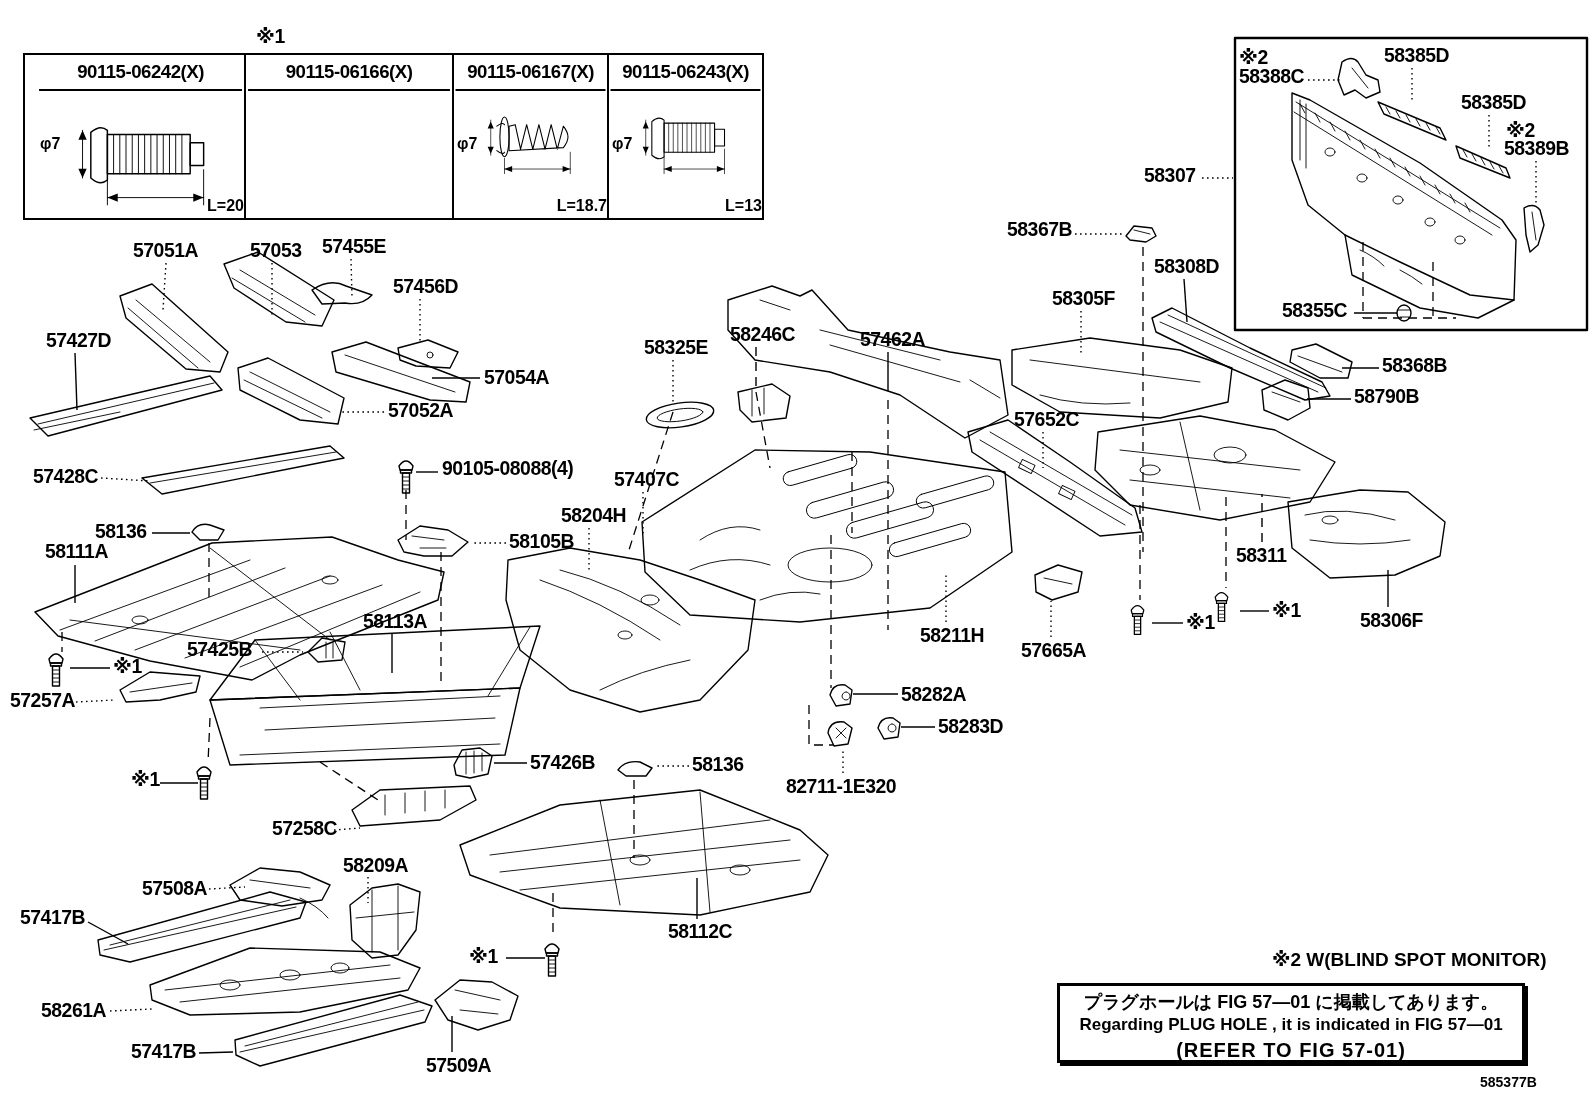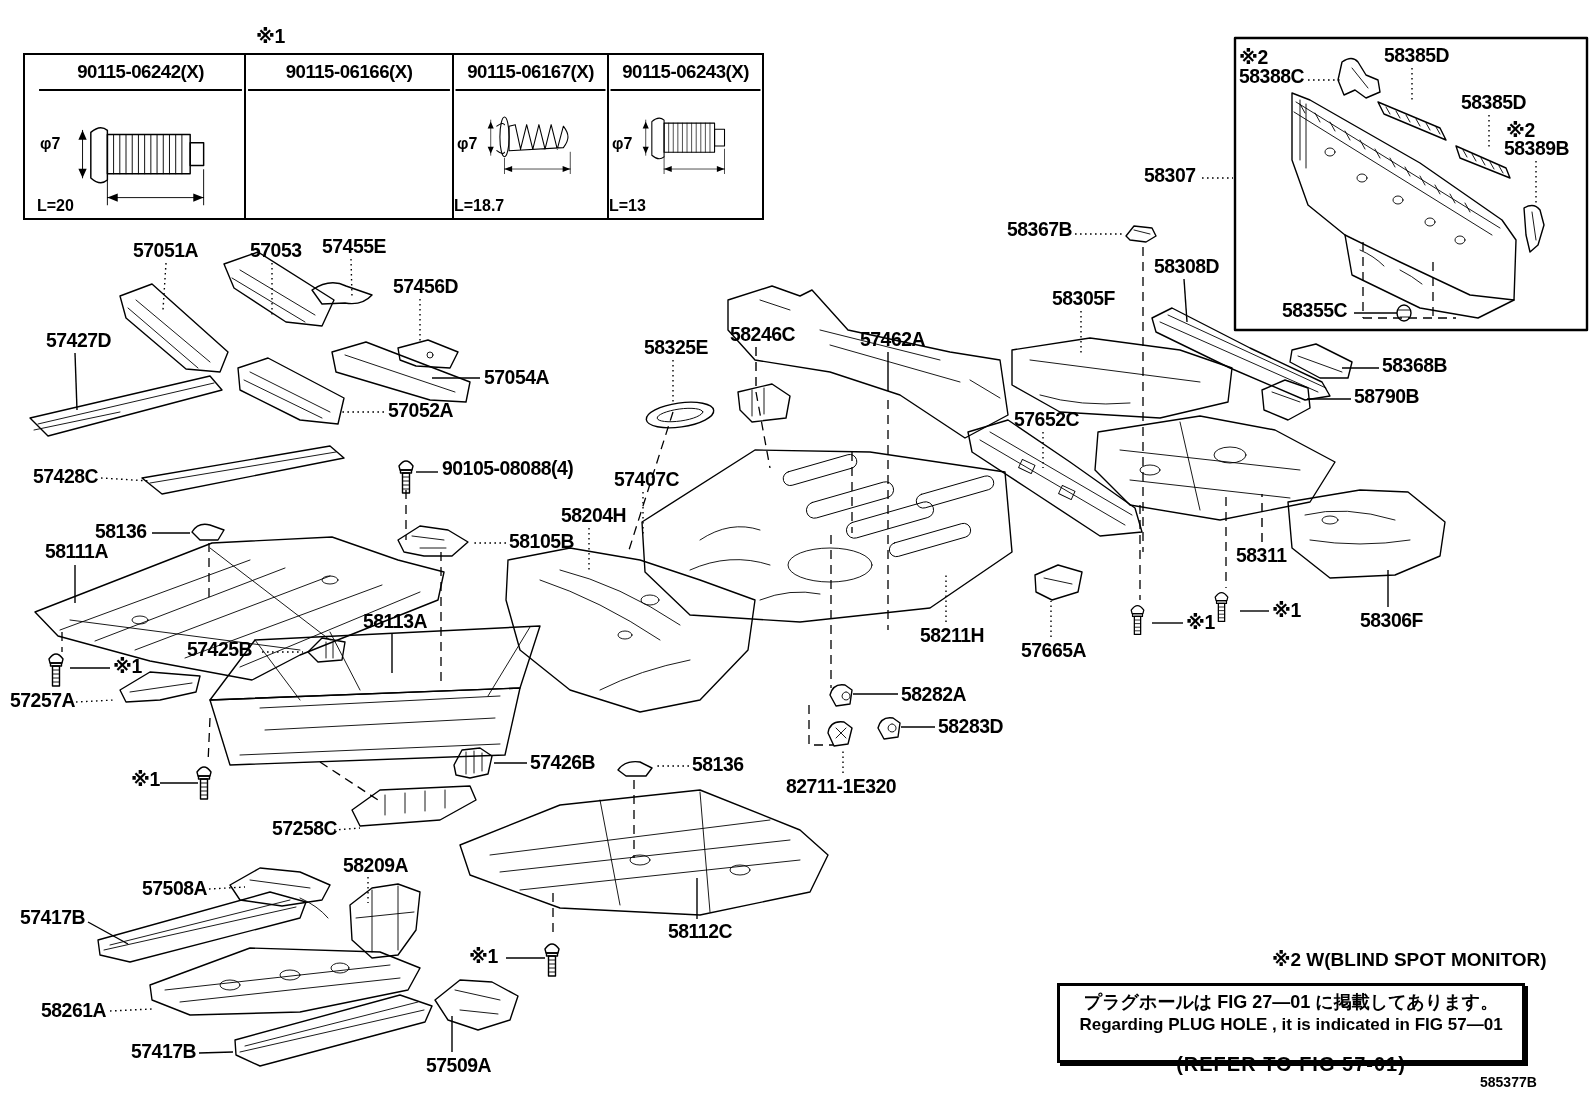"L=20" .ft-len { text-align: left -> right }
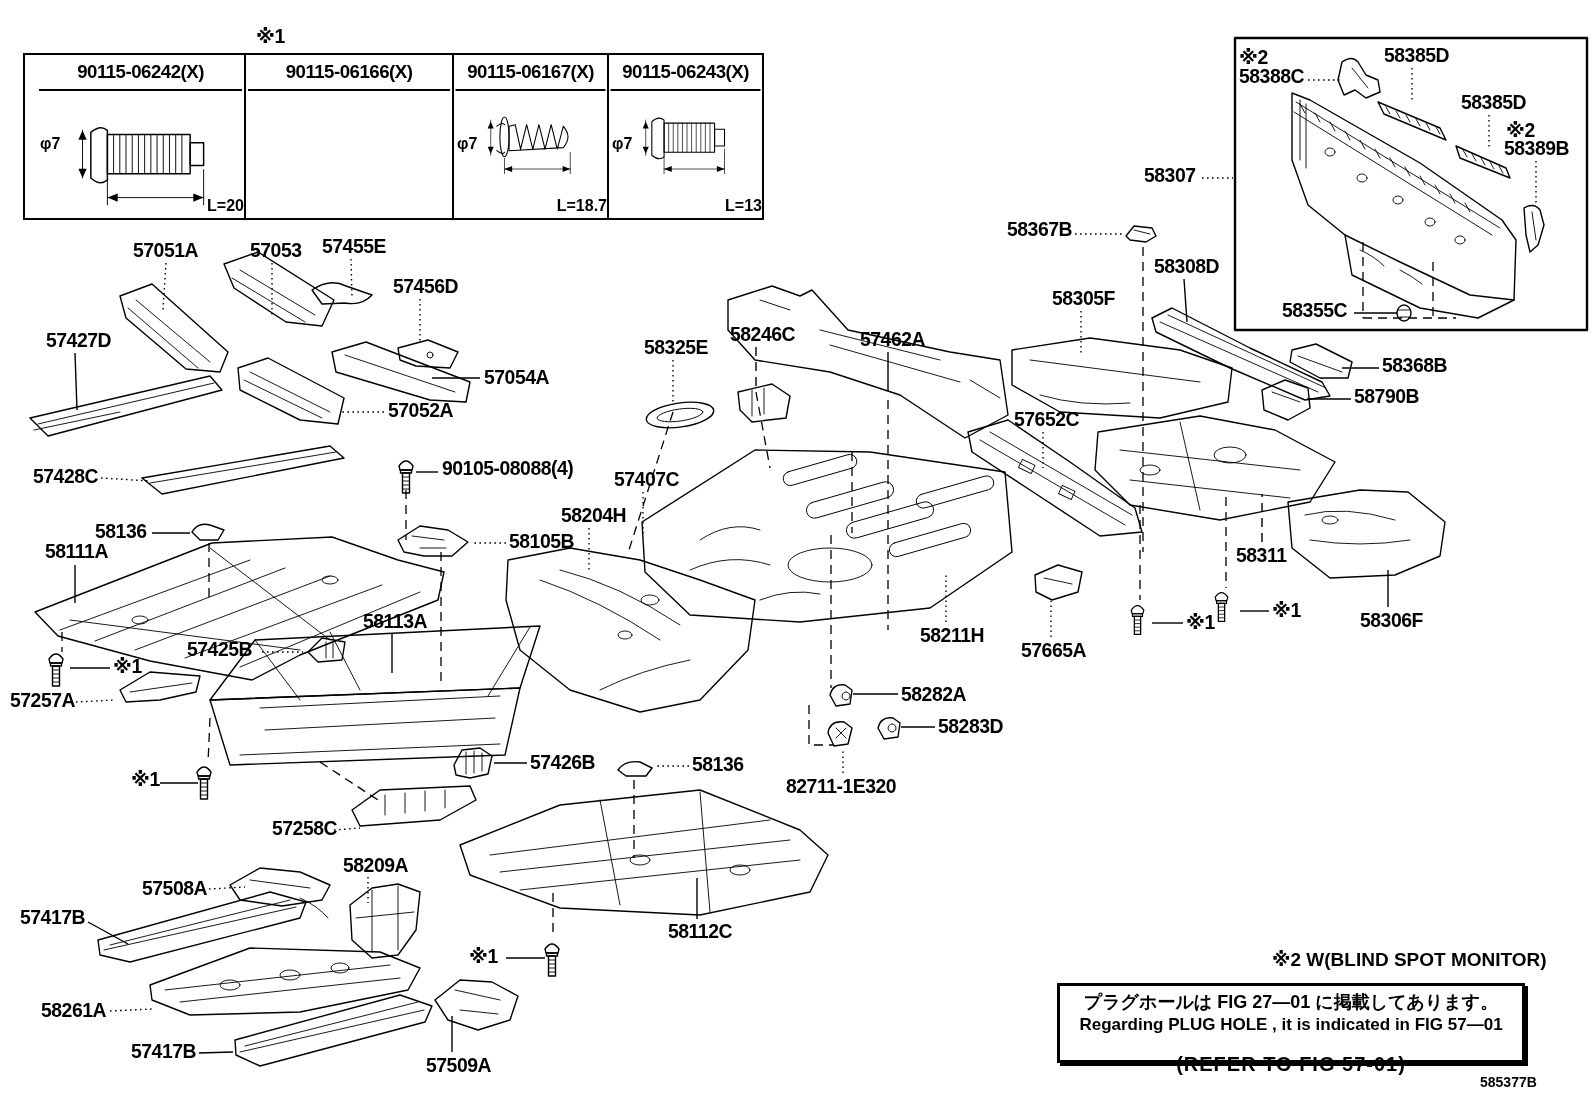"プラグホールは FIG 27—01 に掲載してあります。" div.jp { text: 27 -> 57 }
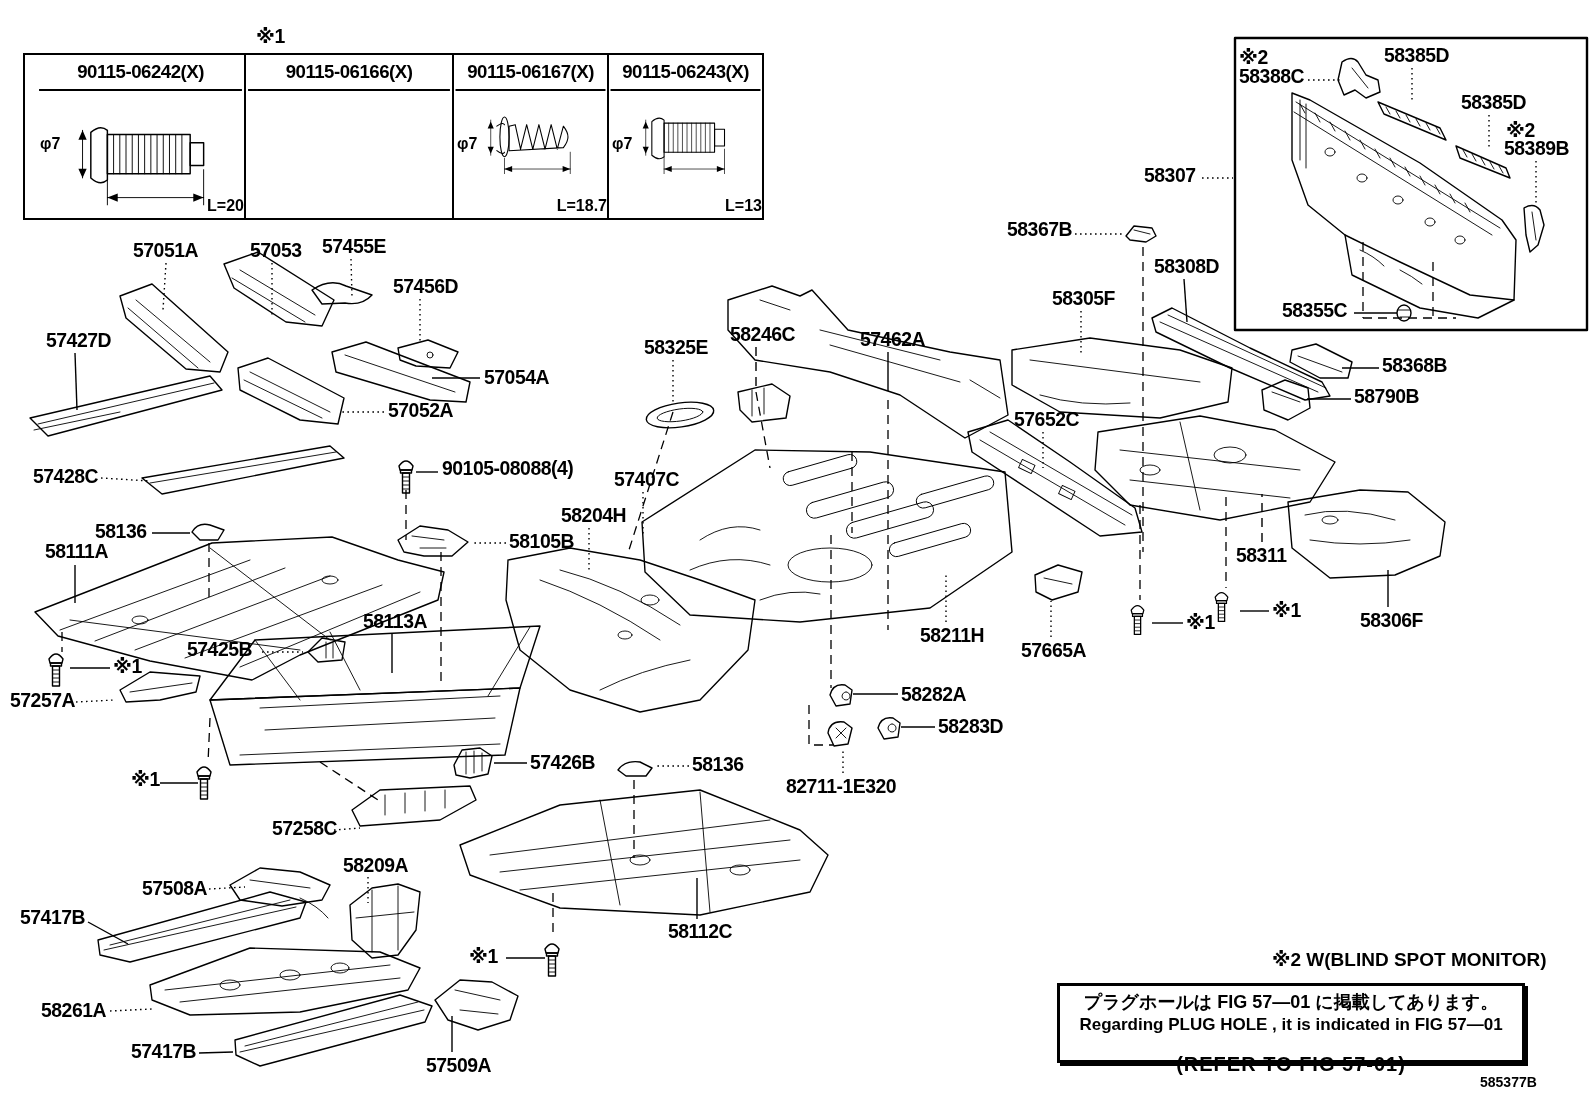"(REFER TO FIG 57-01)" #note-box .ref { margin-top: 18px -> 4px }
